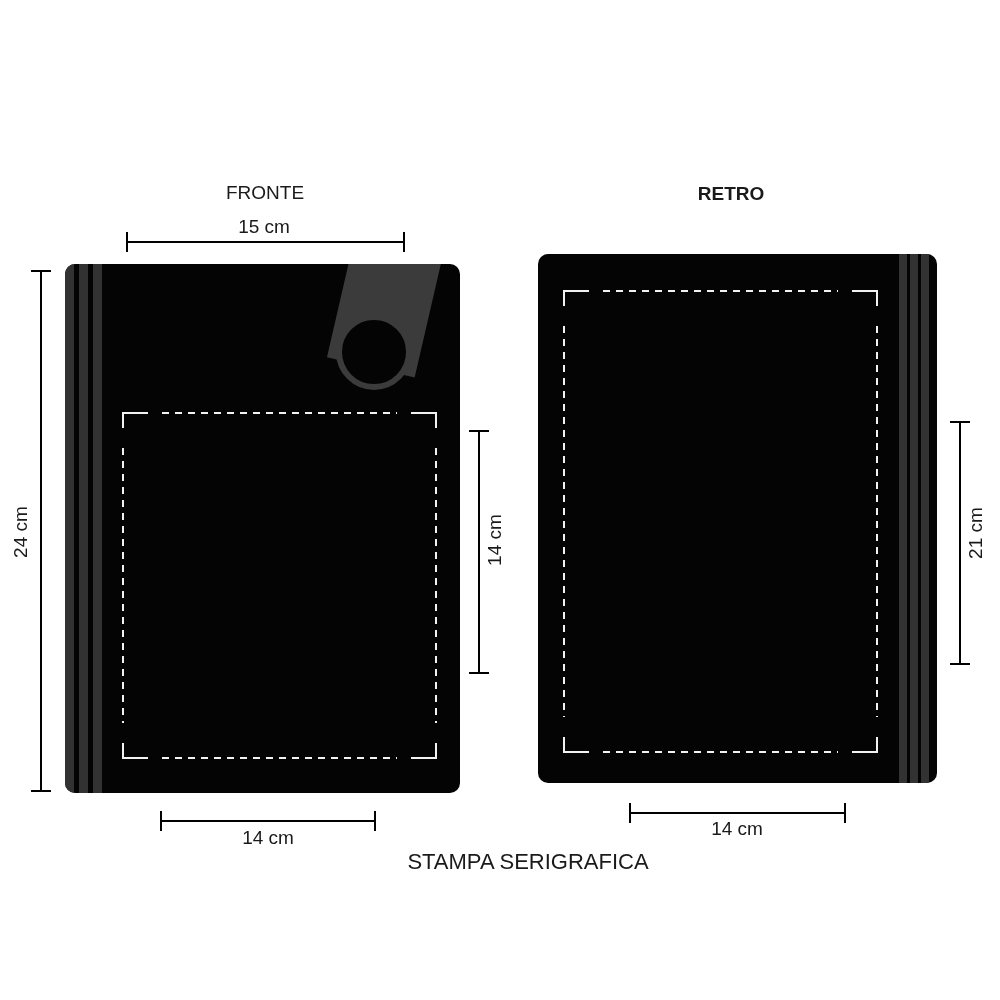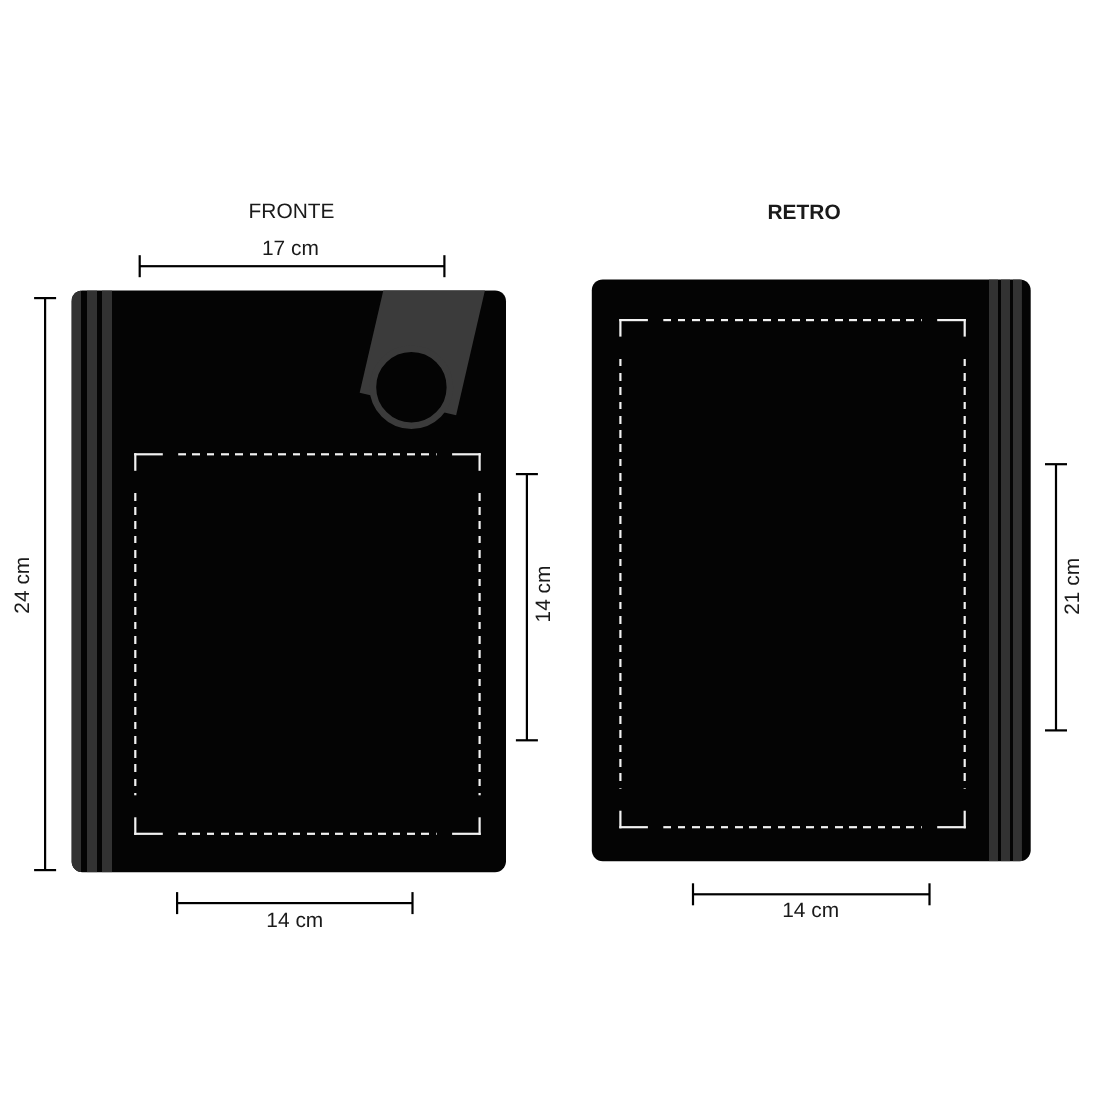"17 cm" div.lbl { text: 17 -> 15 }
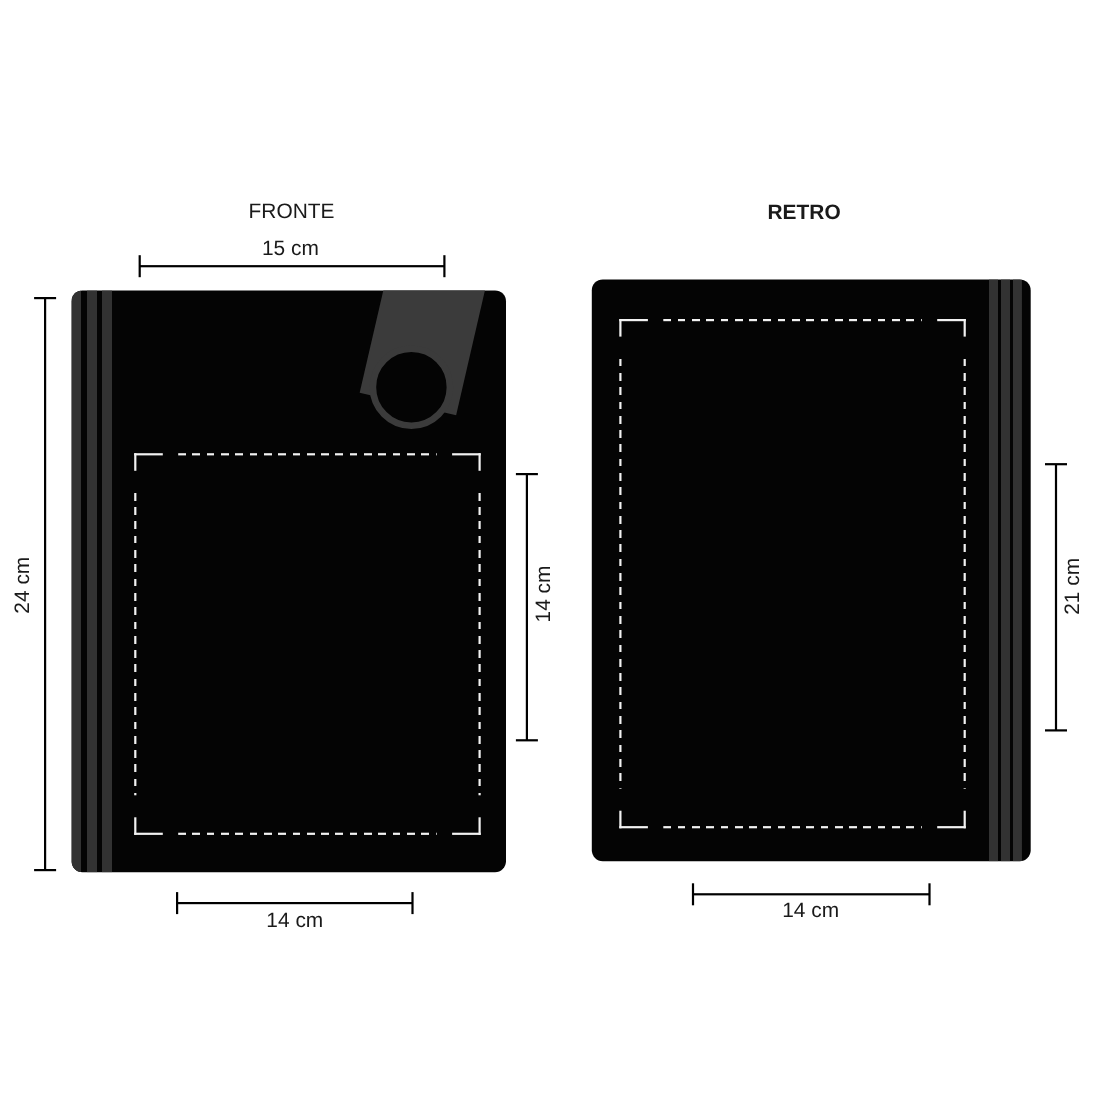"STAMPA SERIGRAFICA" div.title { html: none -> <div>STAMPA SERIGRAFICA</div> }
